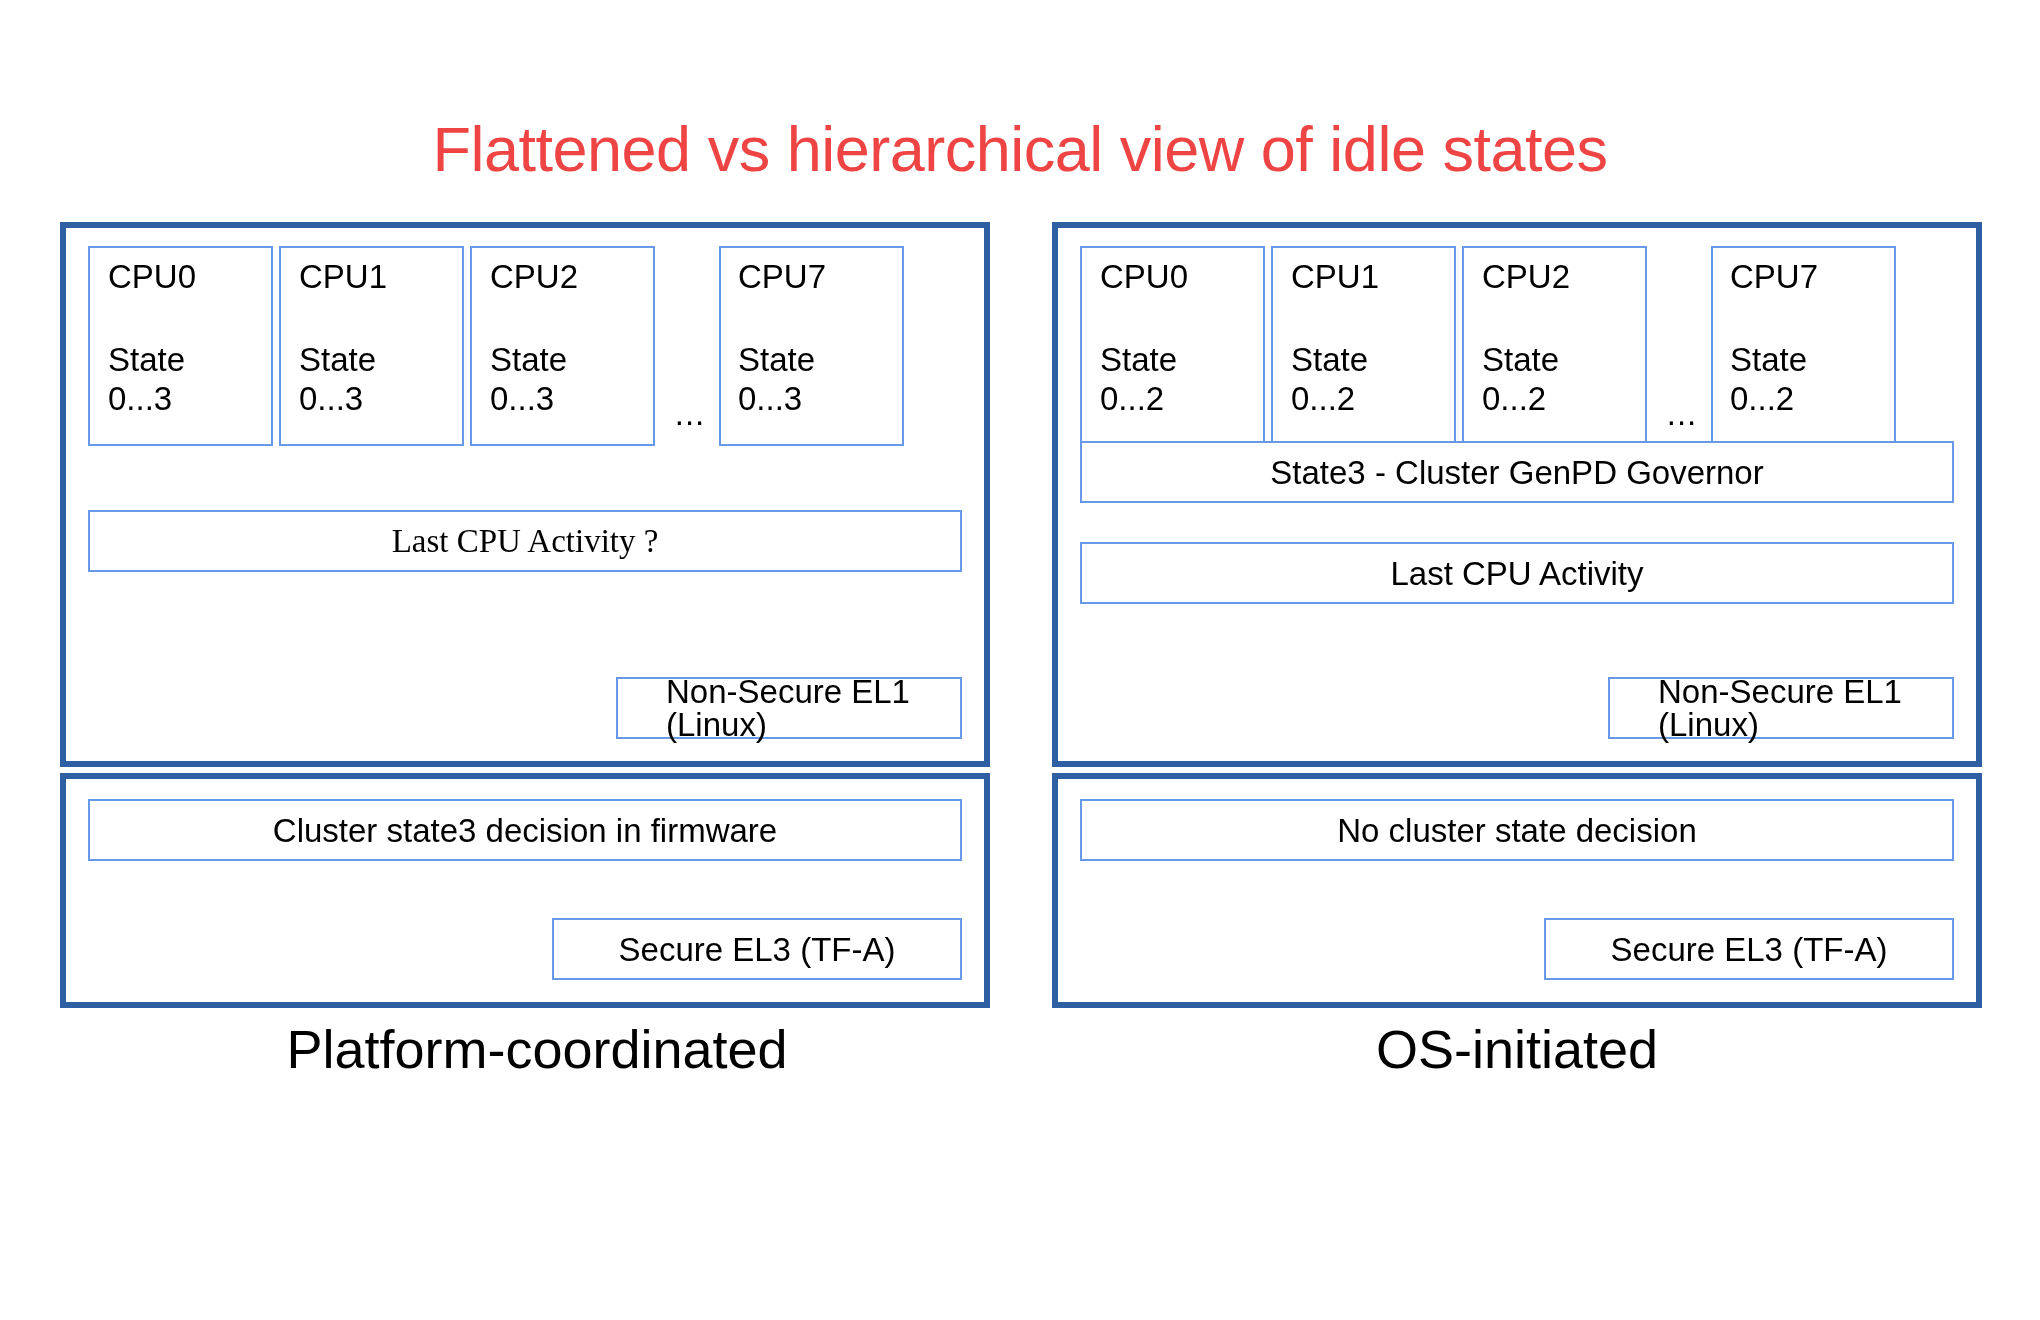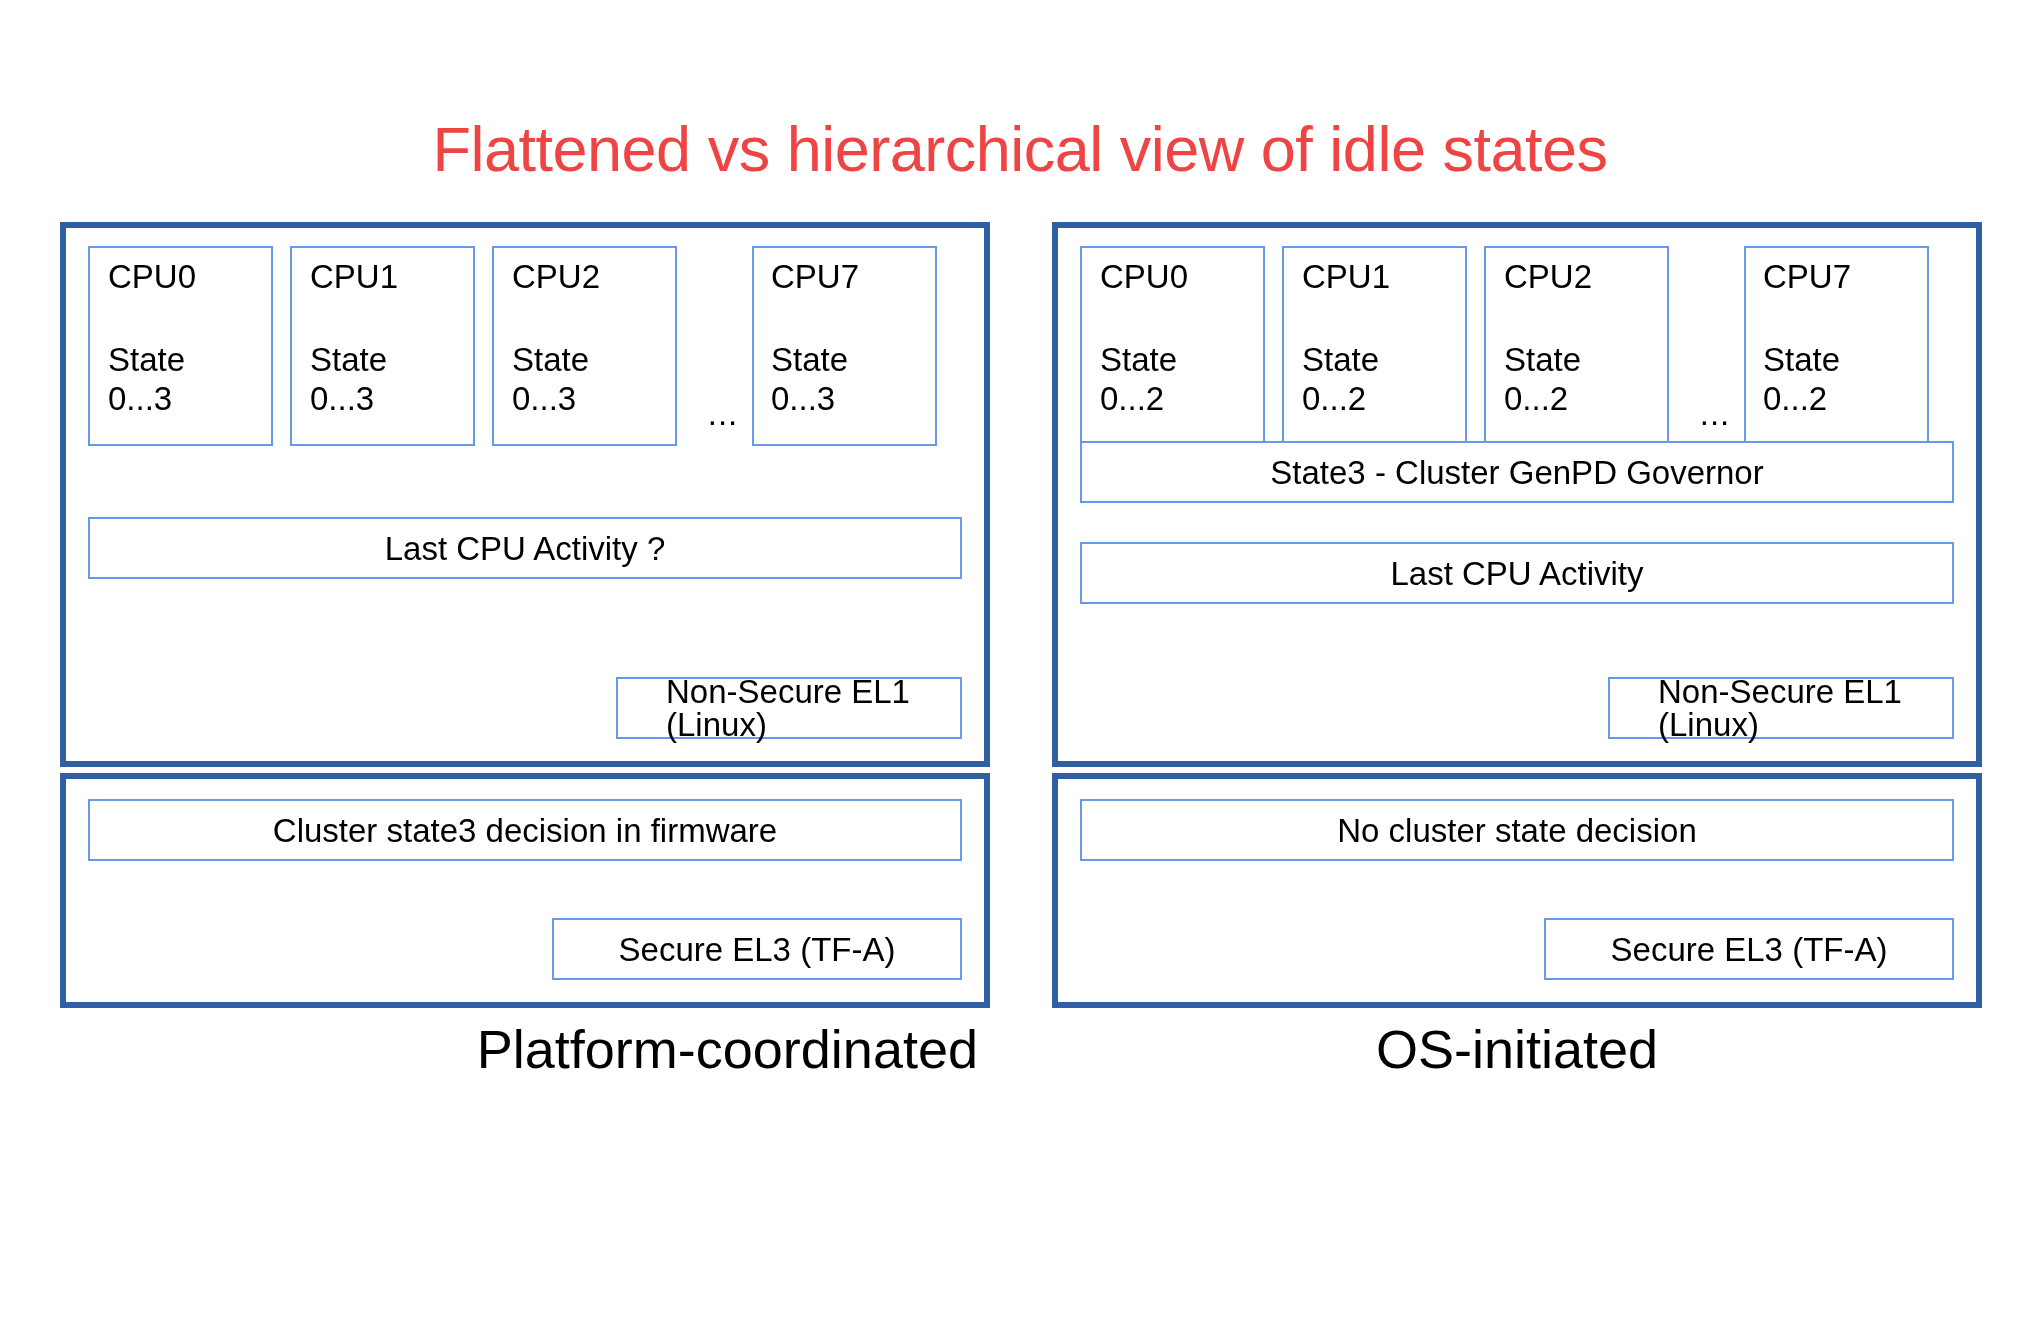"CPU0" .cpu-box { margin-right: 17px -> 6px }
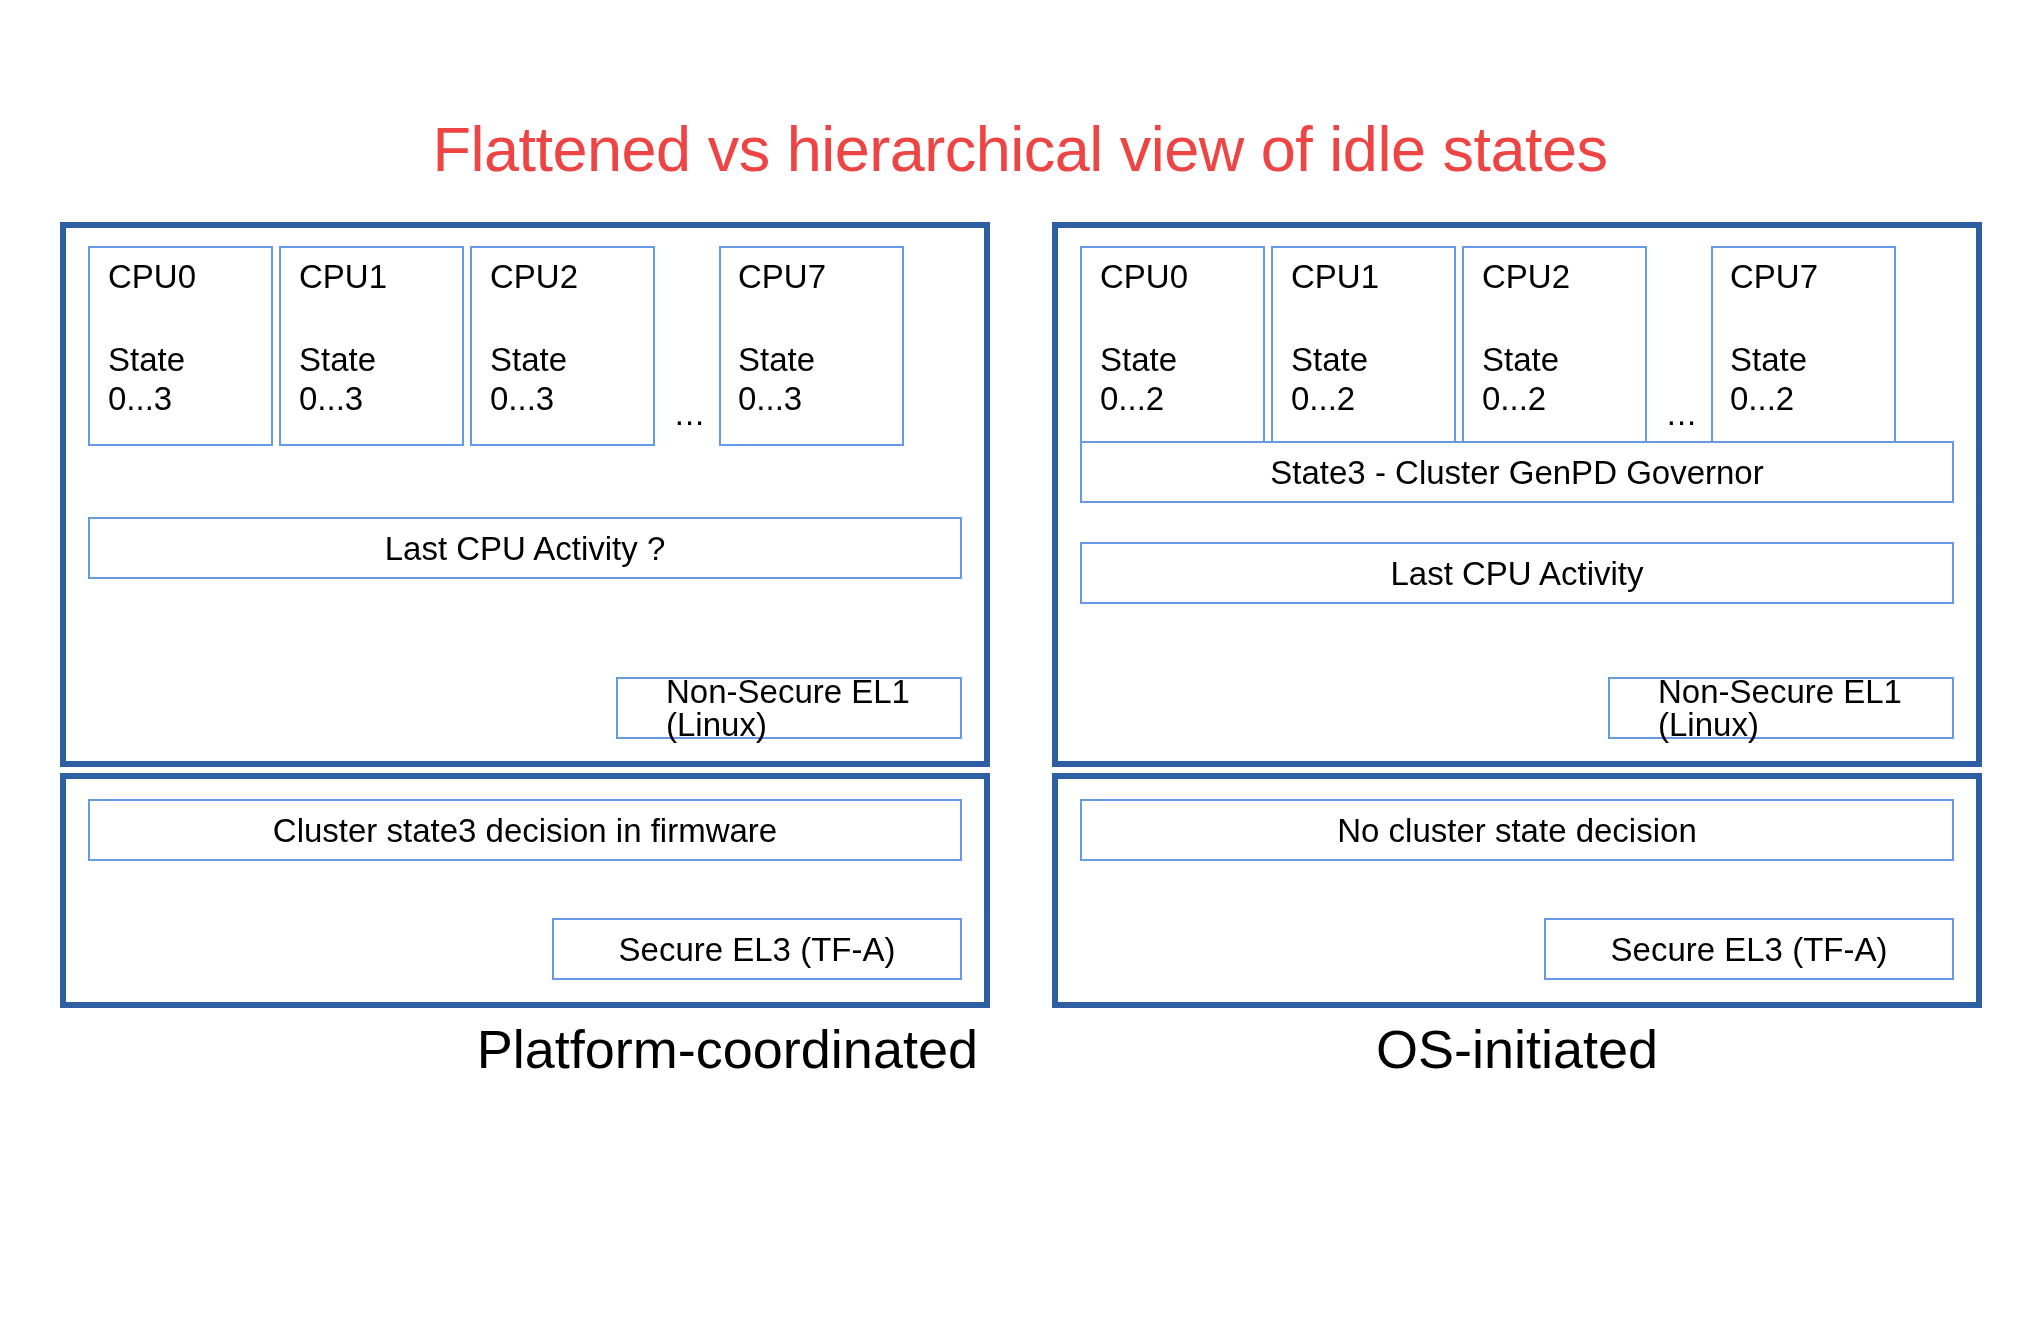"Last CPU Activity ?" .bar.last-cpu-left { font-family: none -> Liberation Serif, serif; top: 289px -> 282px }
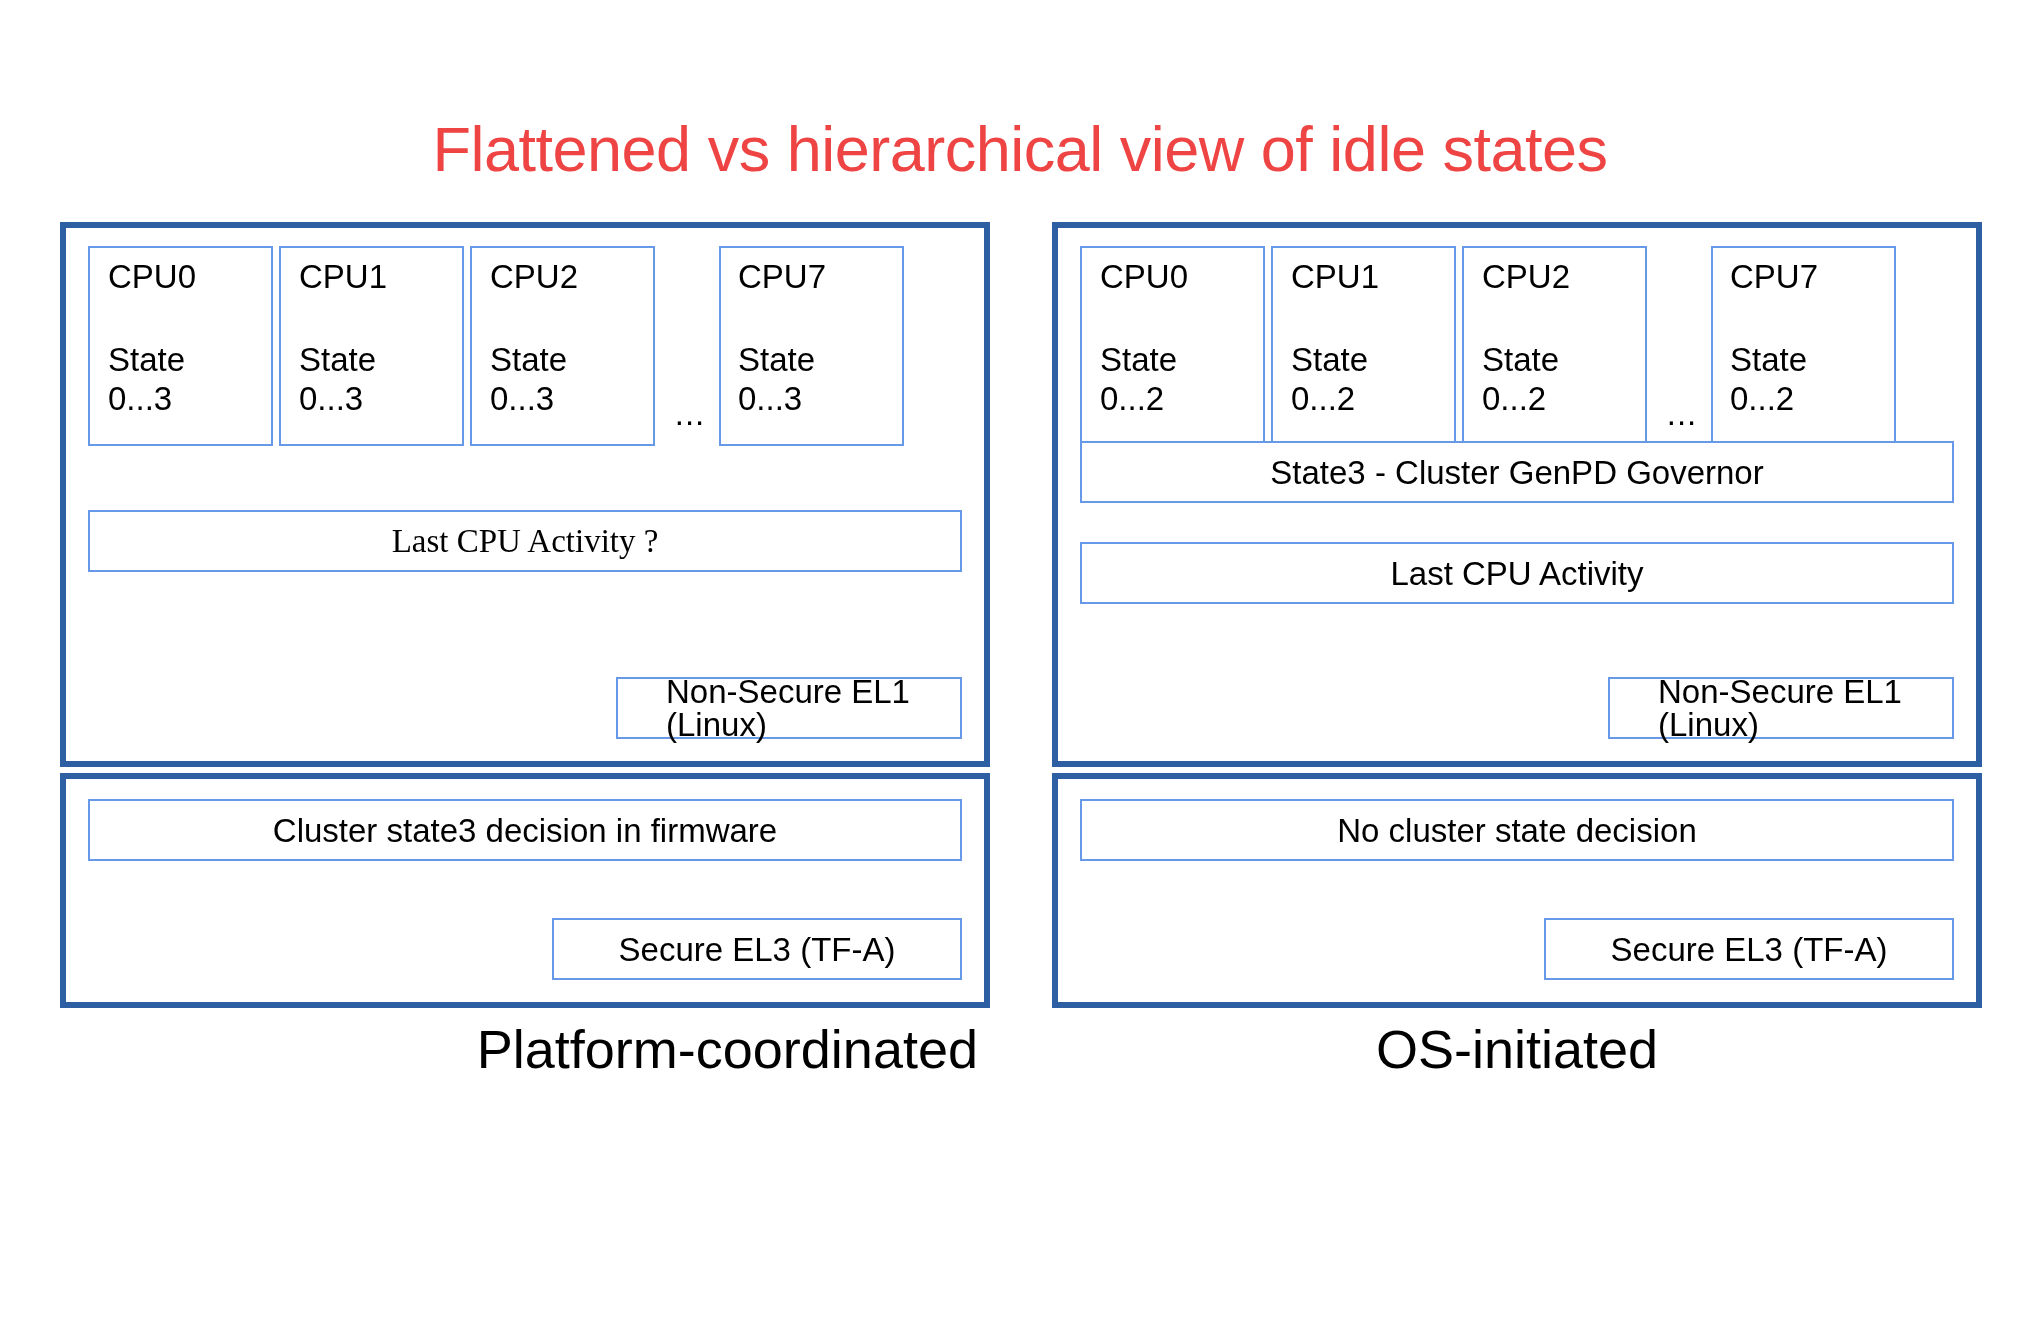"Platform-coordinated" .caption.left { left: 48px -> 72px; text-align: right -> none }
